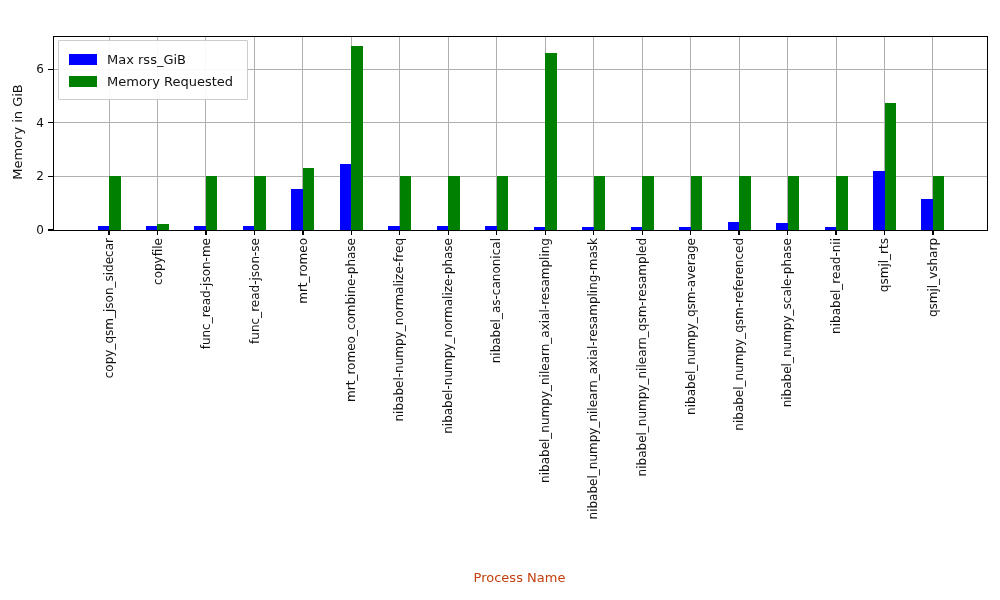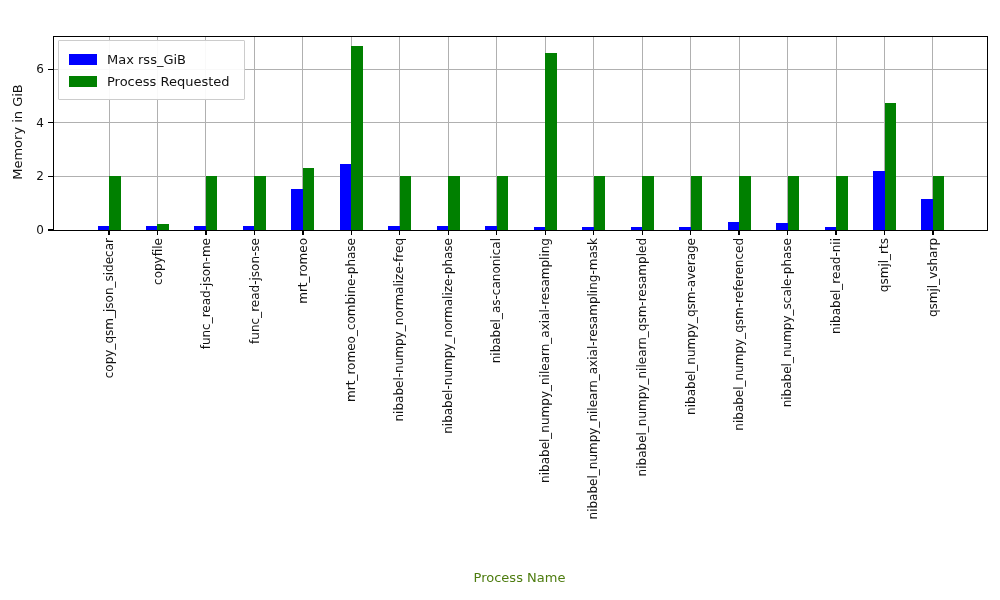"Process Requested" div.legend-text { text: Process -> Memory }
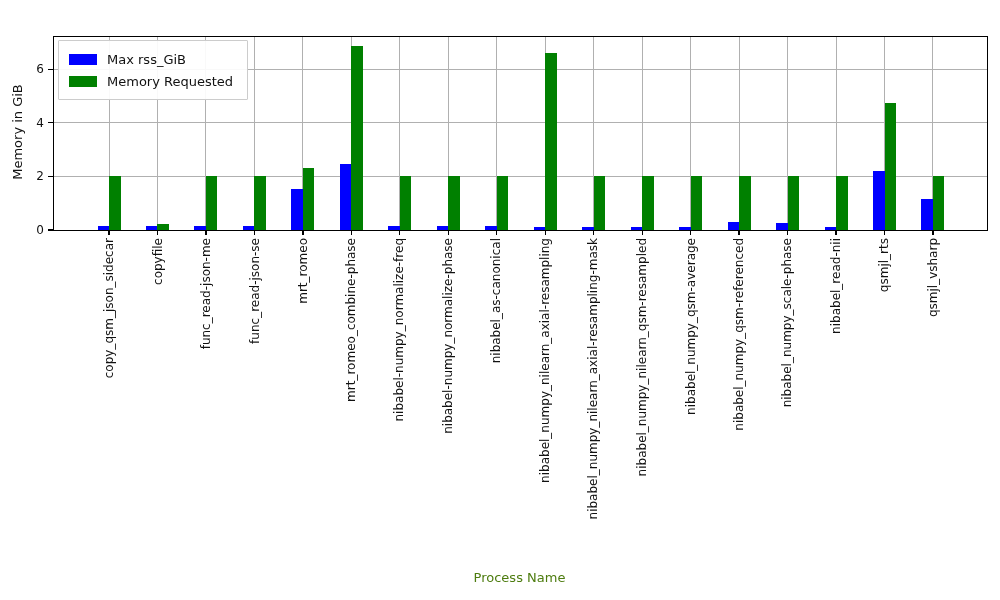"Process Name" .x-axis-title { color: #4d7c0f -> #c2410c }
